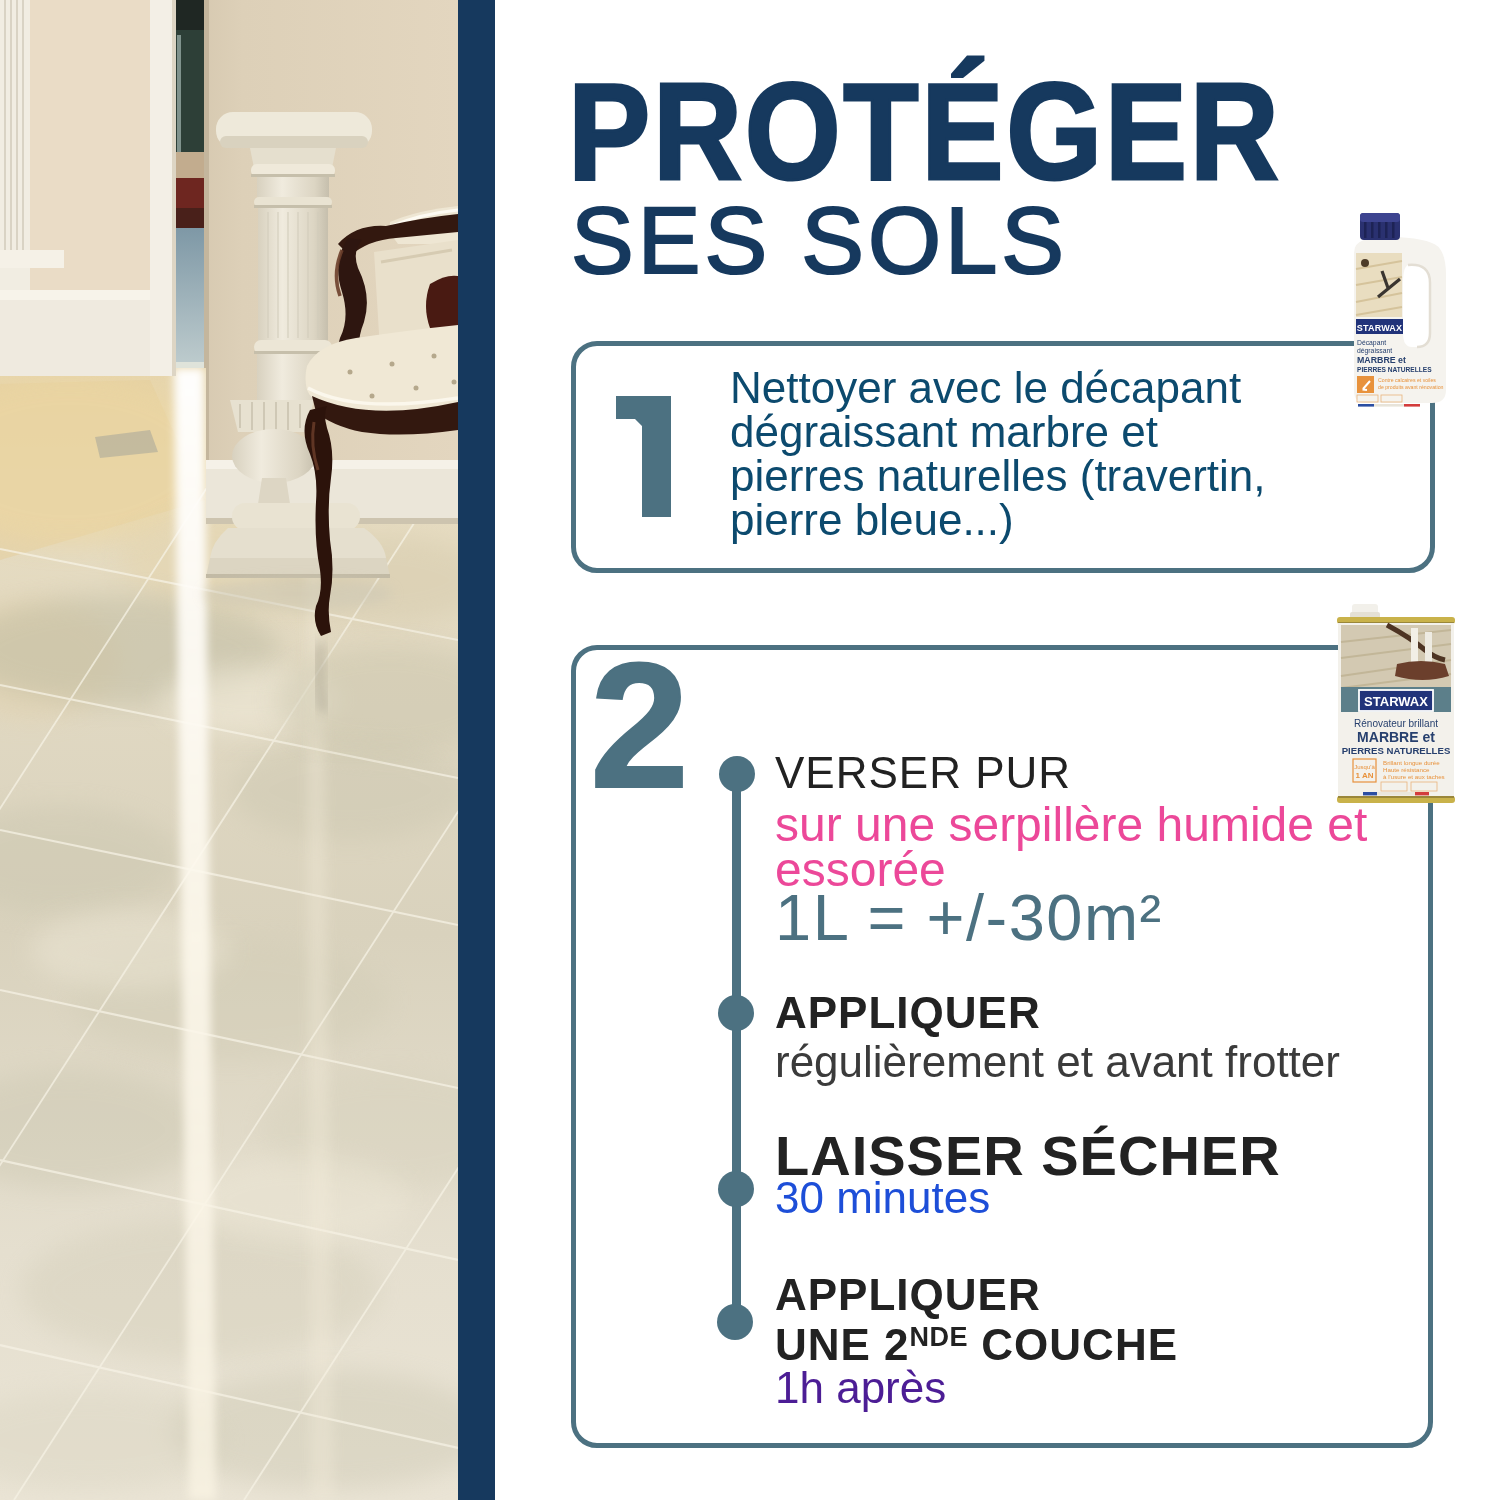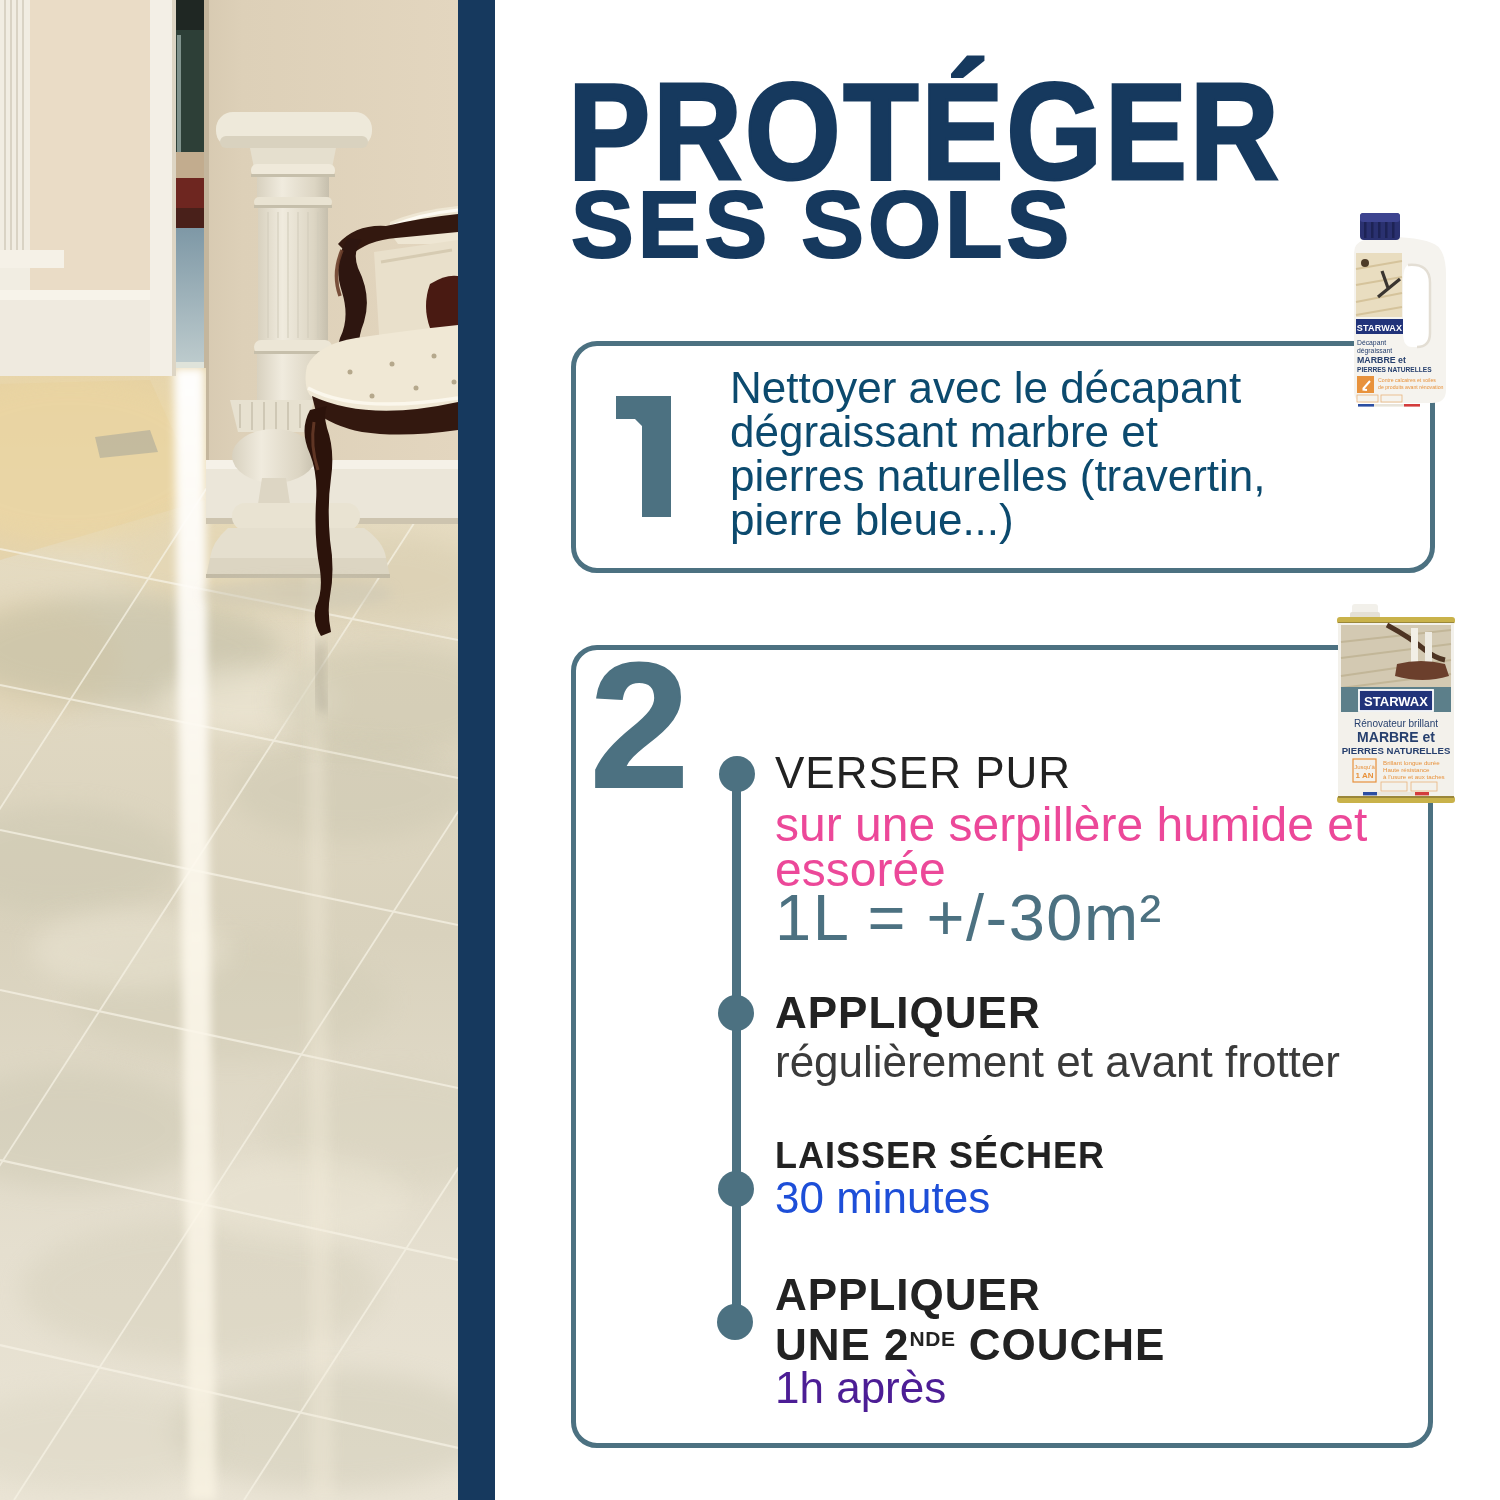"SES SOLS" div.abs { font-weight: bold -> normal; top: 178px -> 194px }
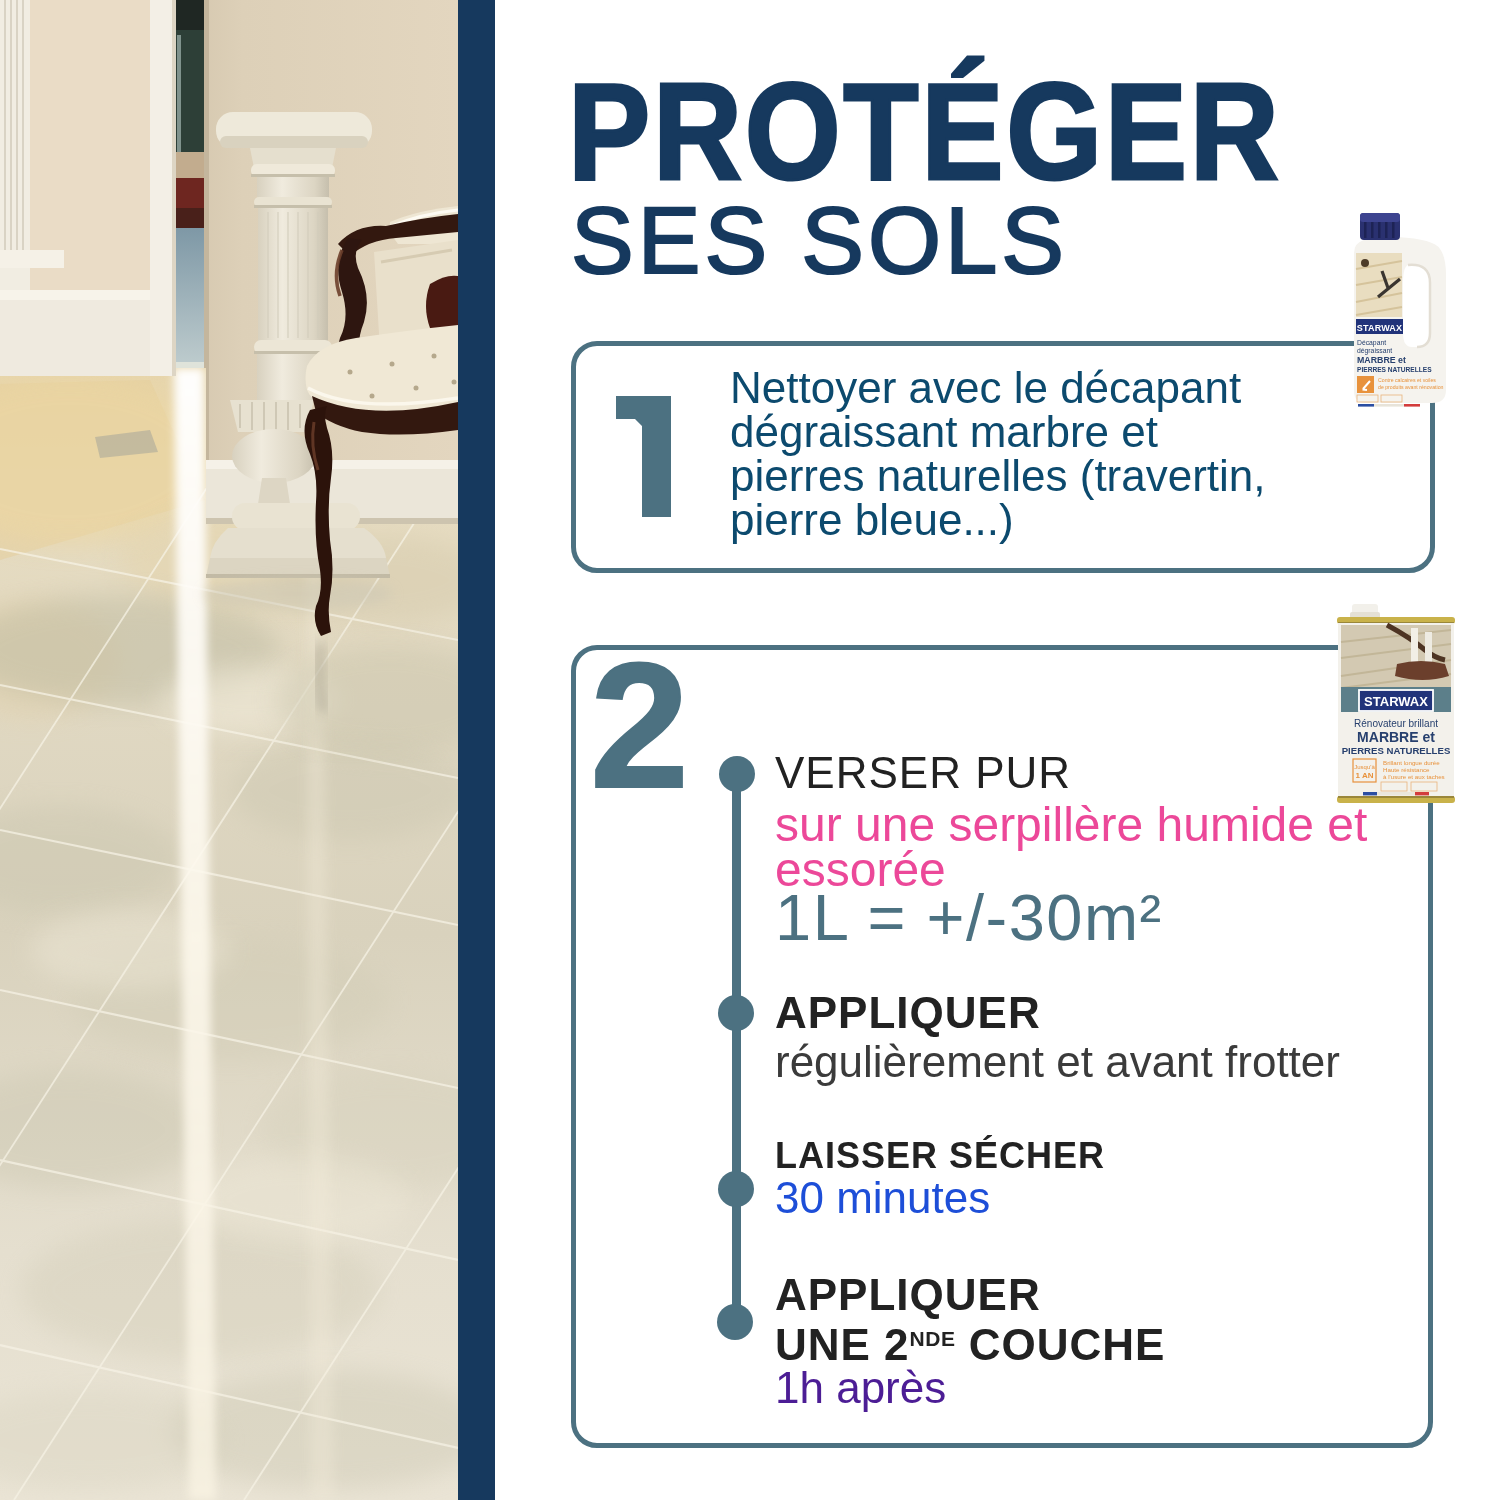"LAISSER SÉCHER" div.abs { font-size: 36px -> 56px }
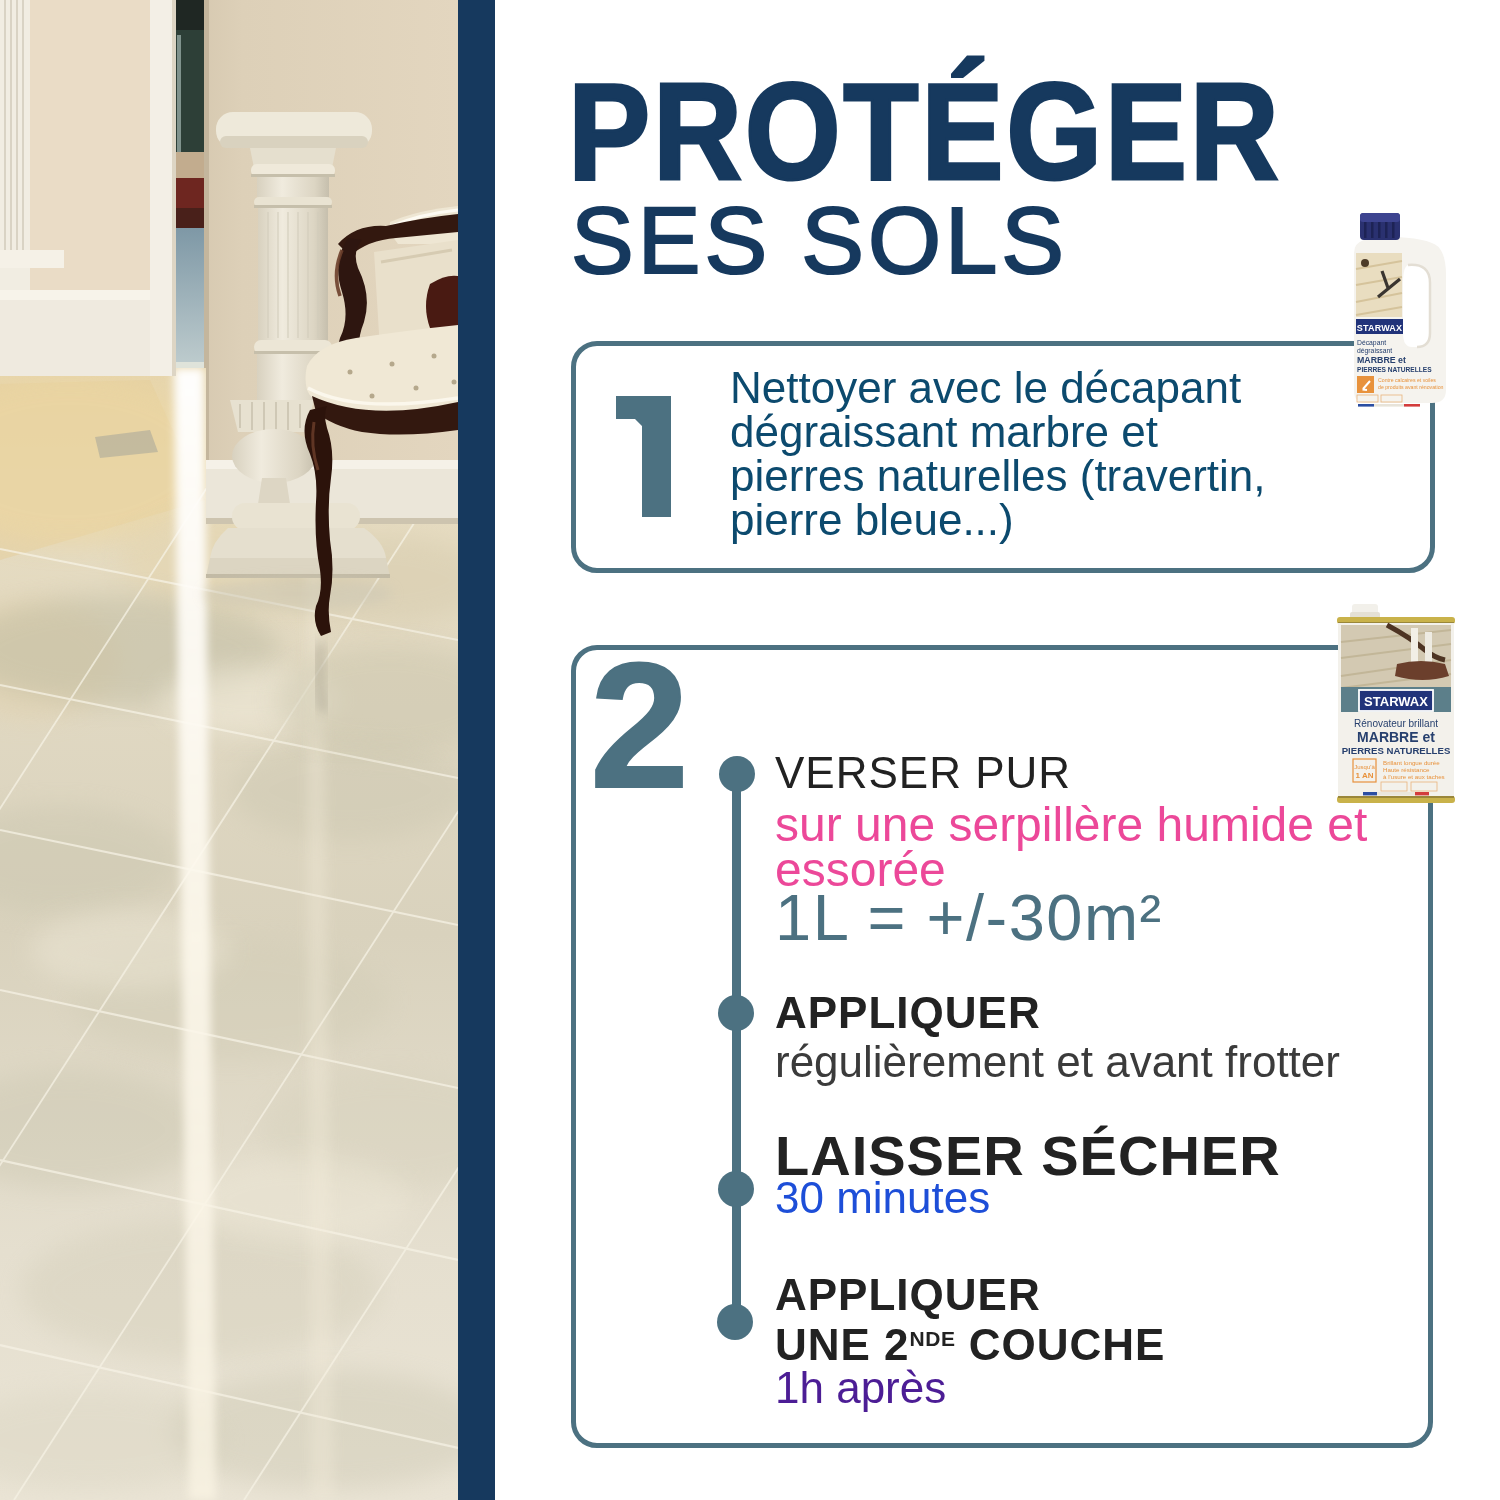"NDE" span { font-size: 21px -> 27px }
